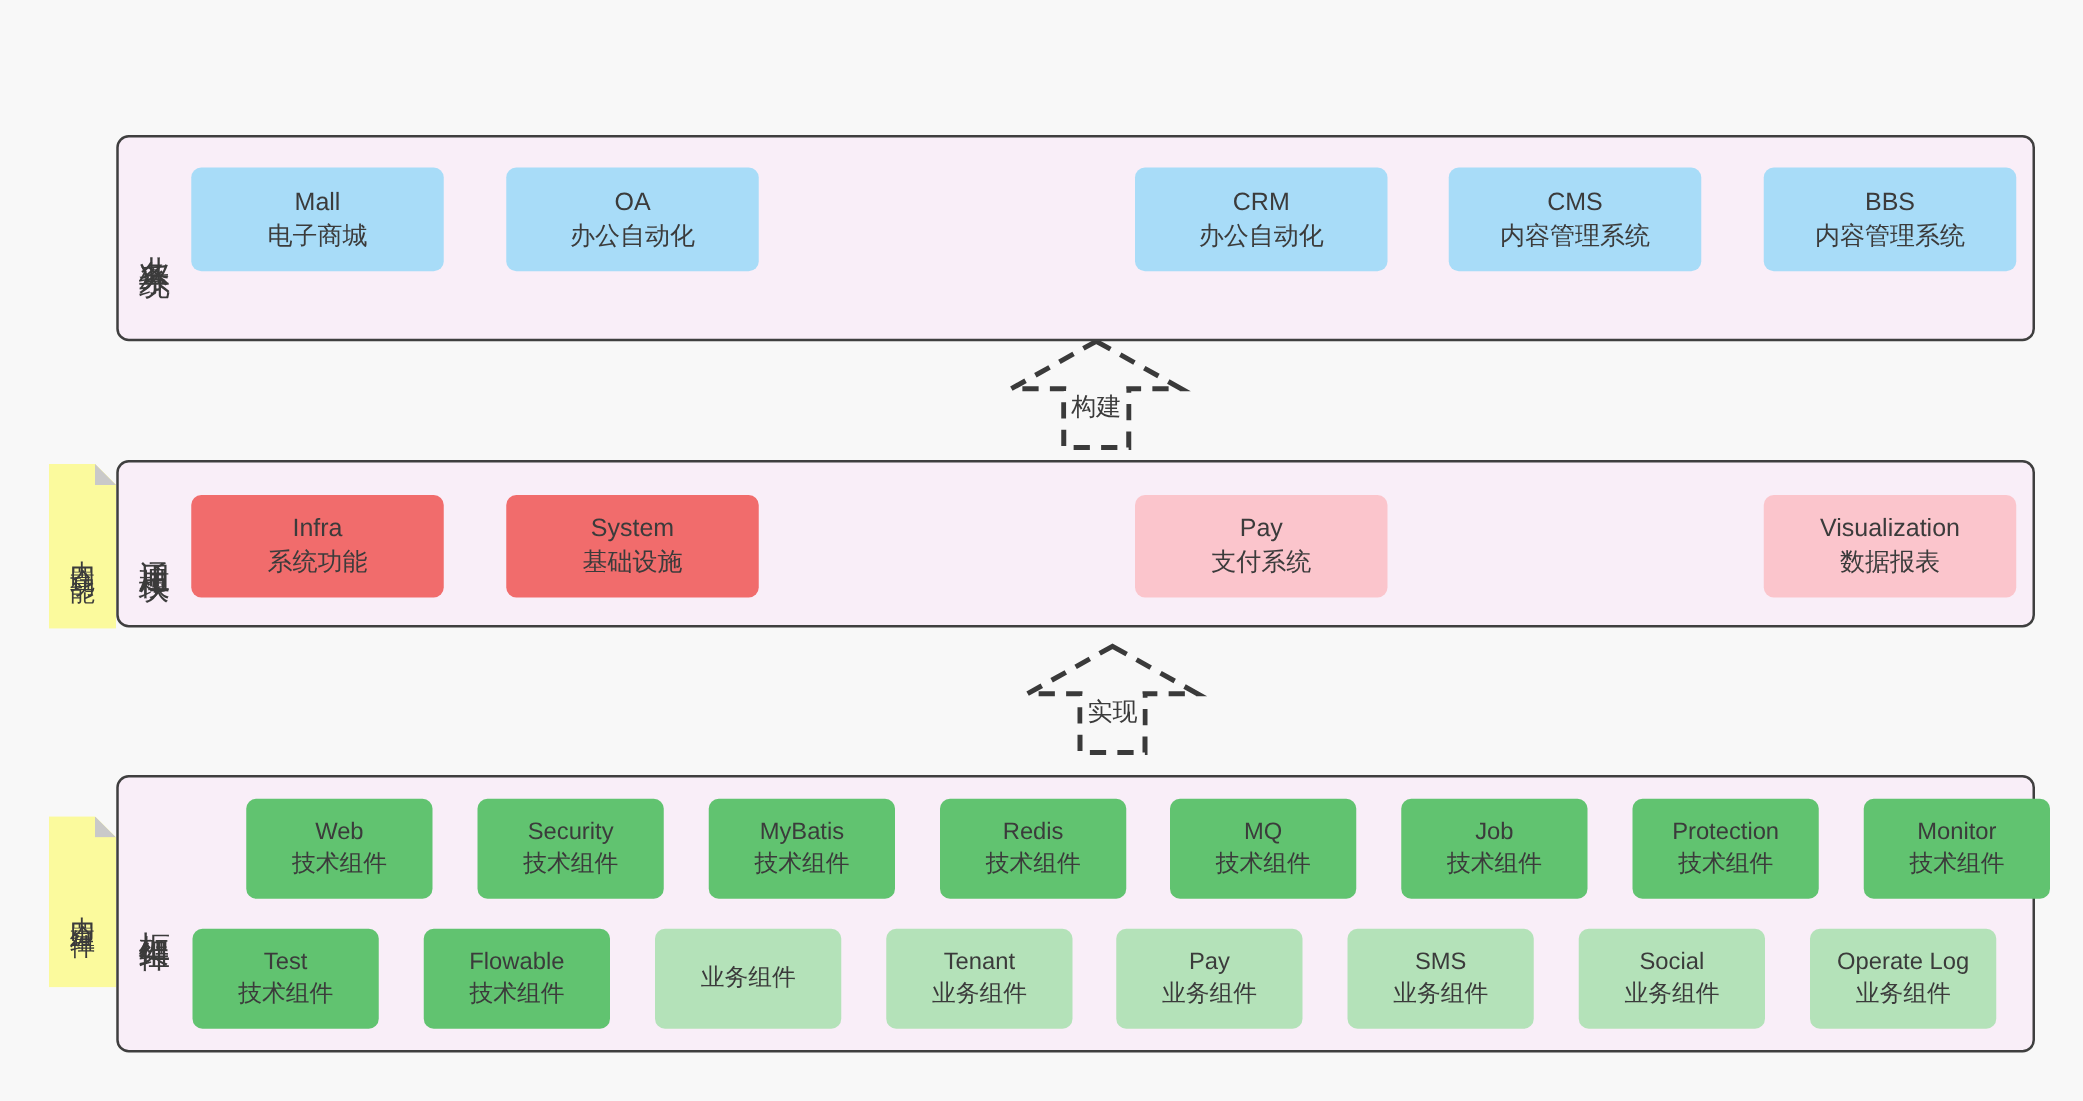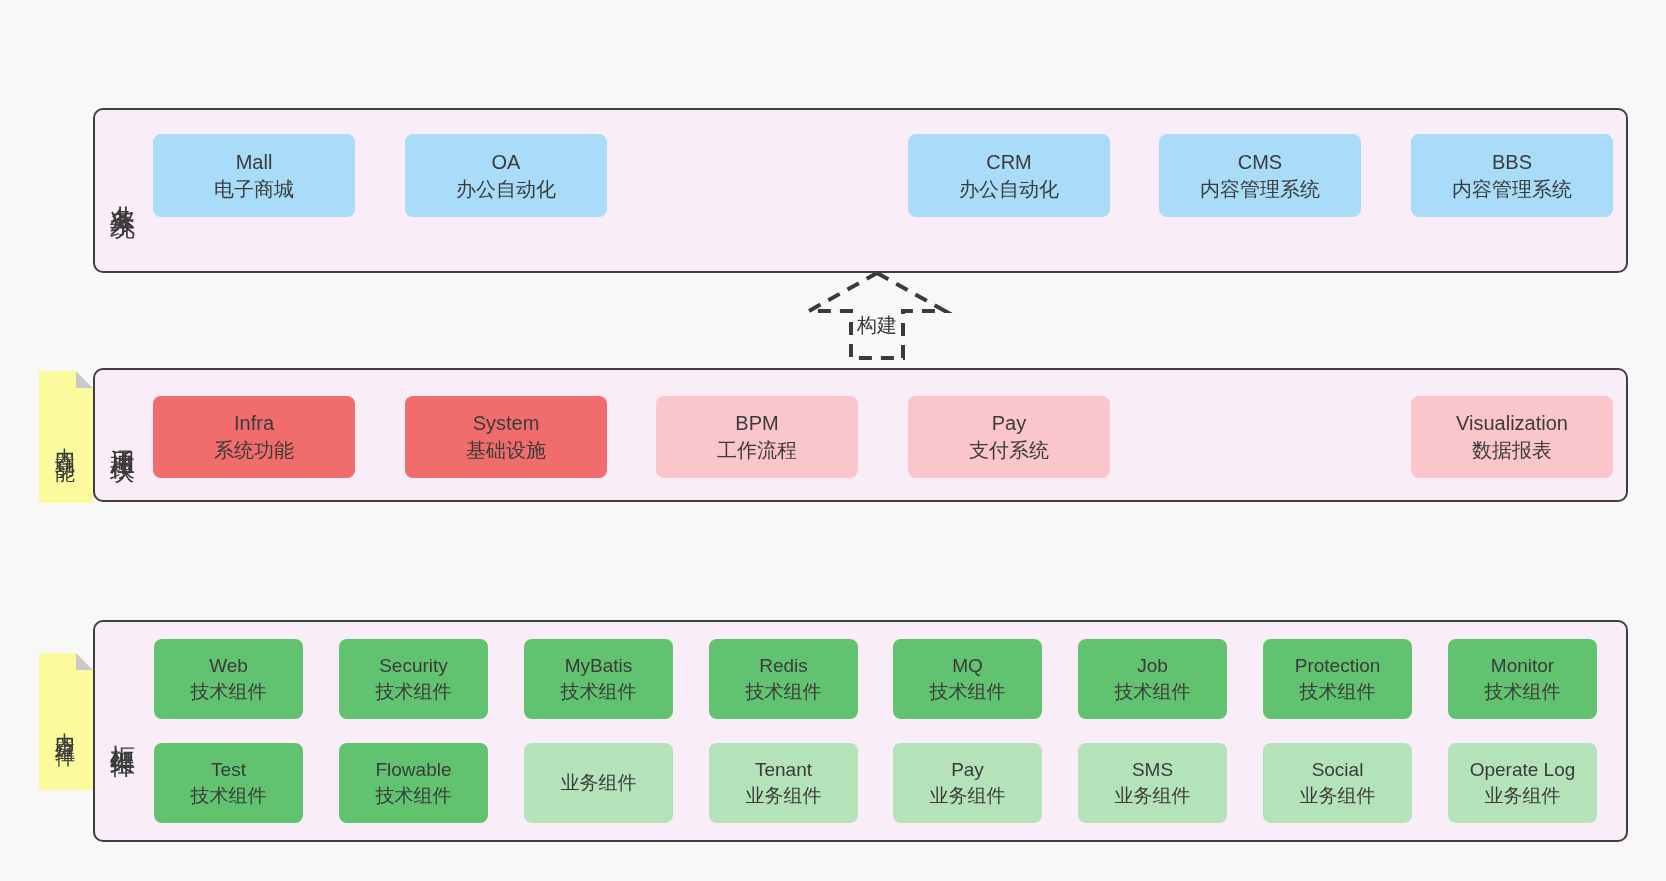"BPM" div.box { html: <div> <span>BPM</span> <span>工作流程</span> </div> -> none }
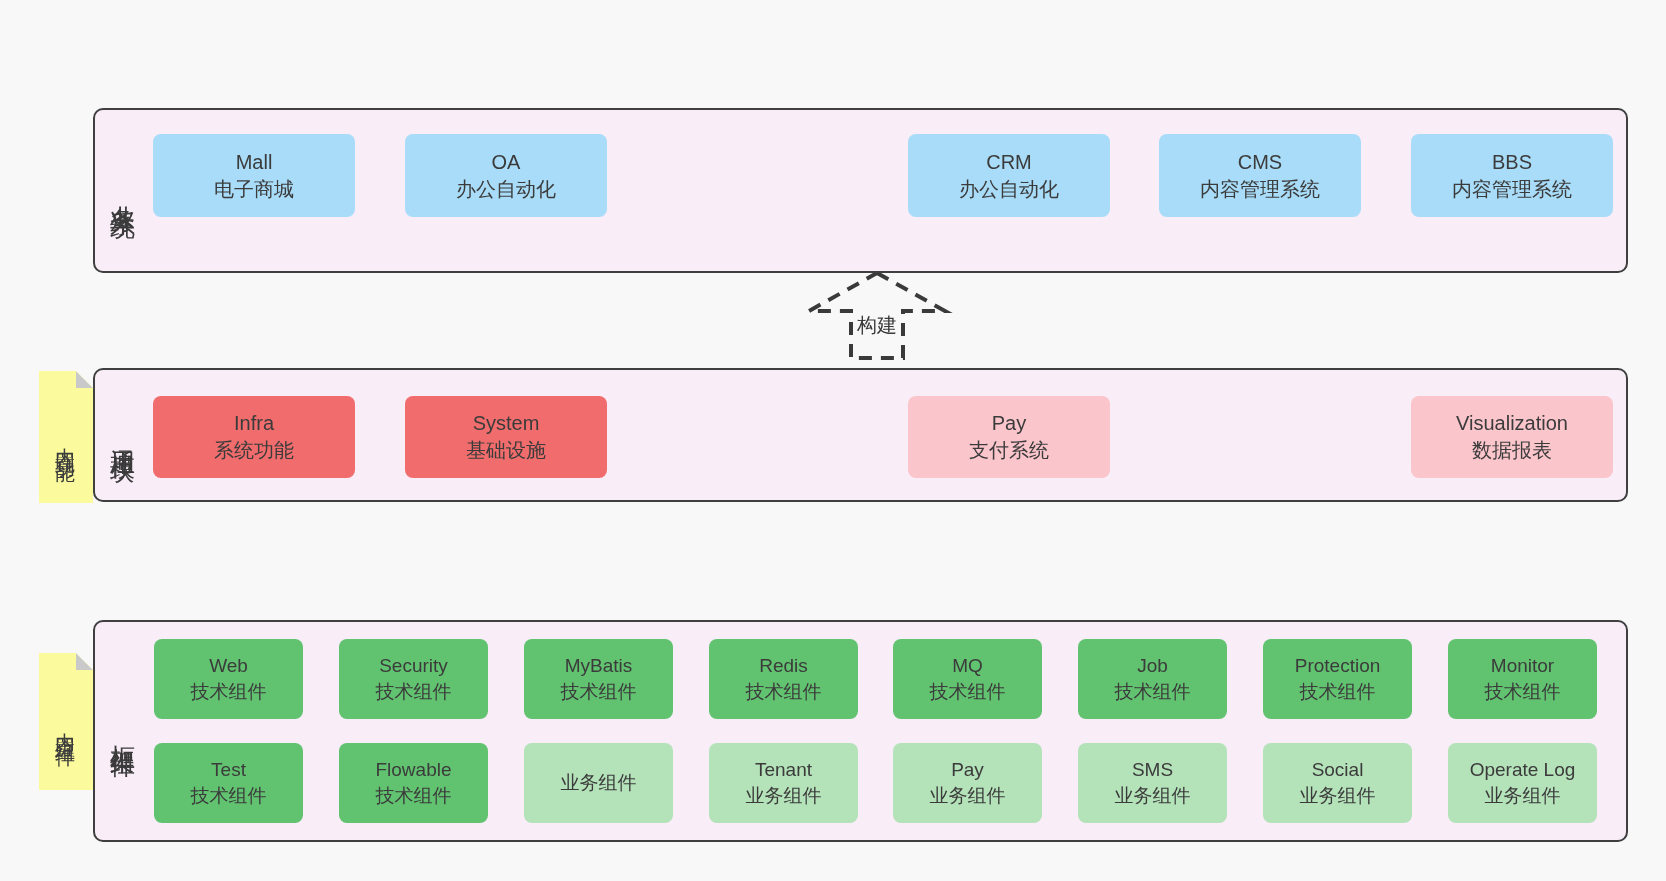"实现" div.arrow { html: none -> <div> <svg> <polygon></polygon> </svg> <span>实现</span> </div> }
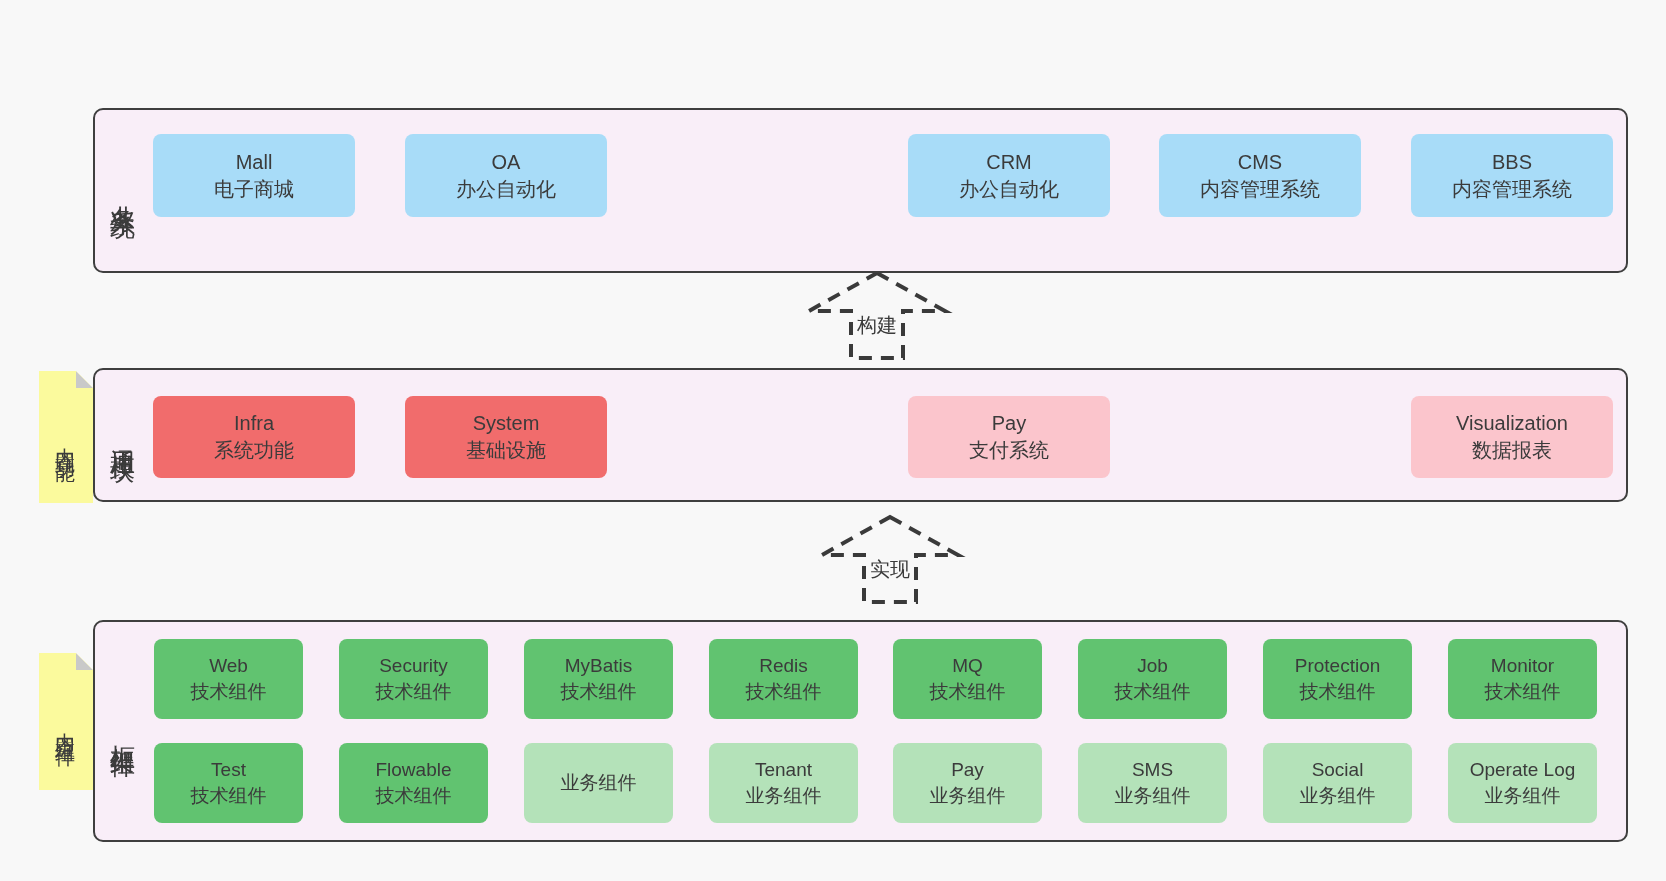"Web" .band-bottom .row1 { margin-left: none -> 43px }
